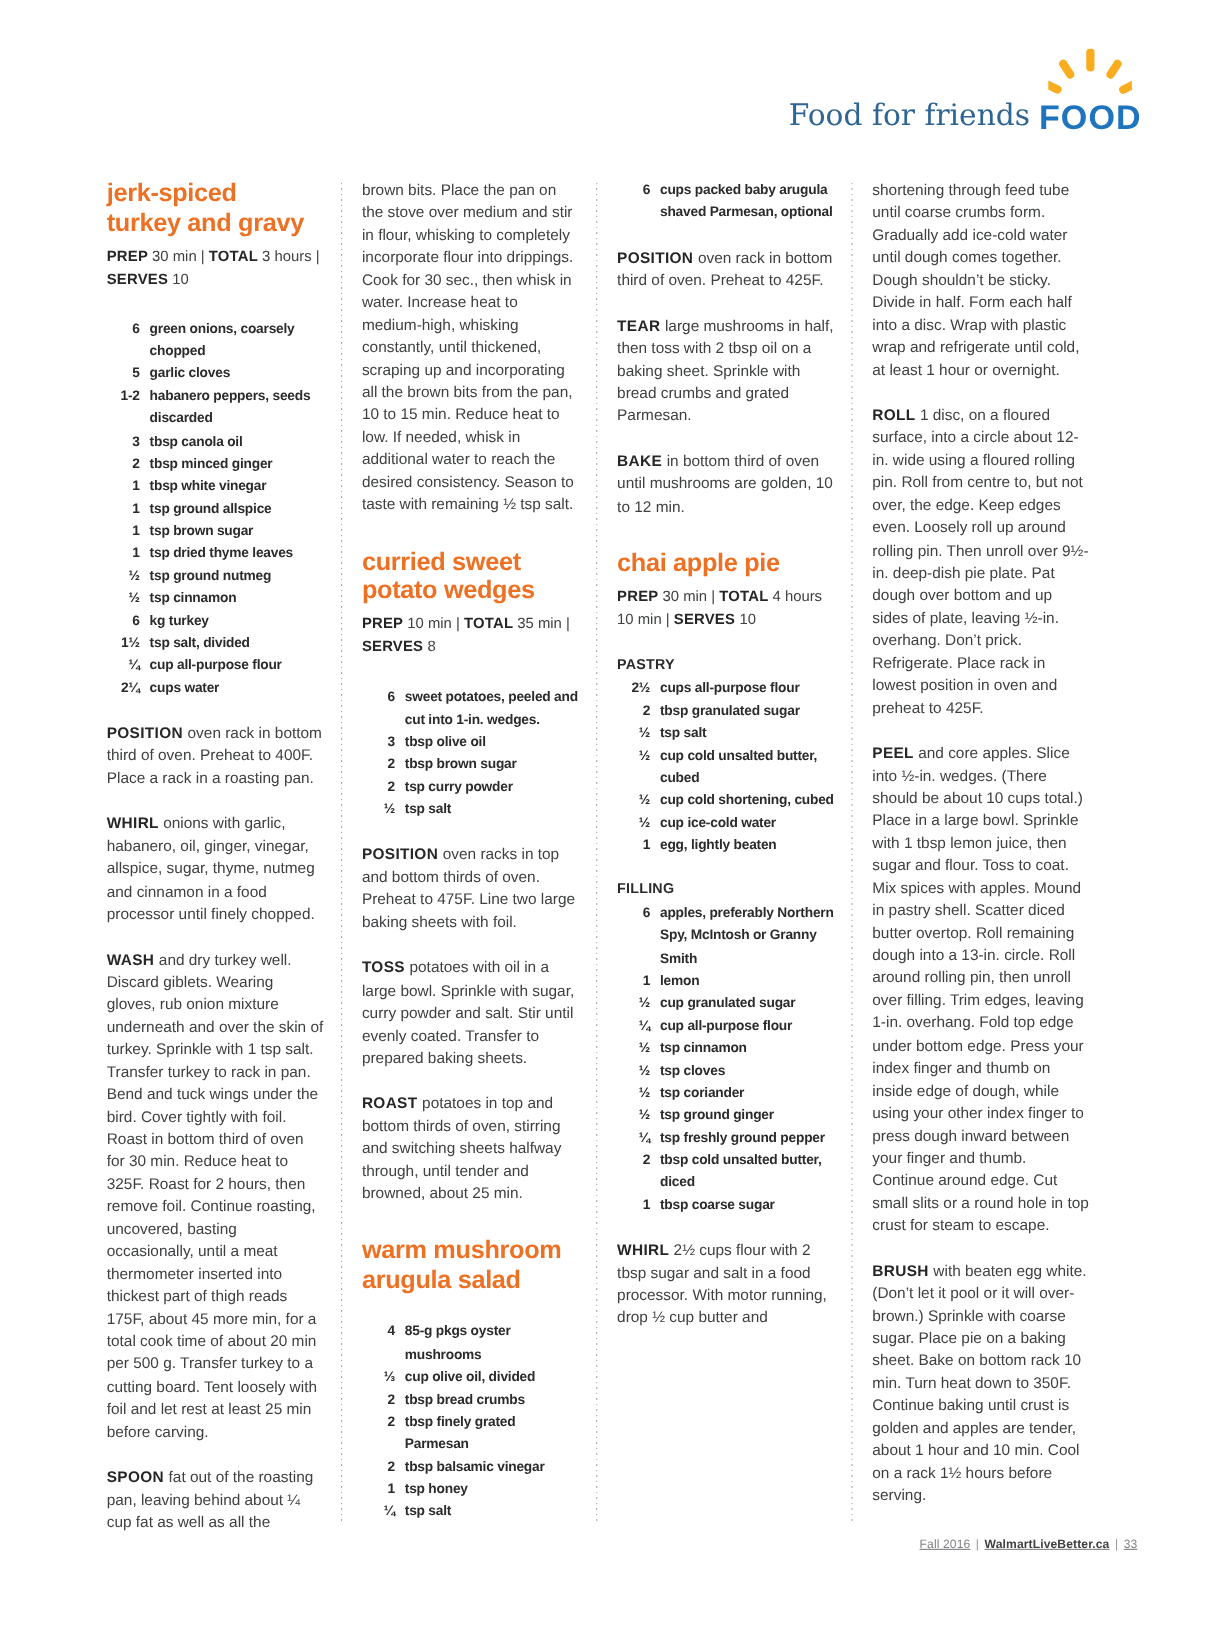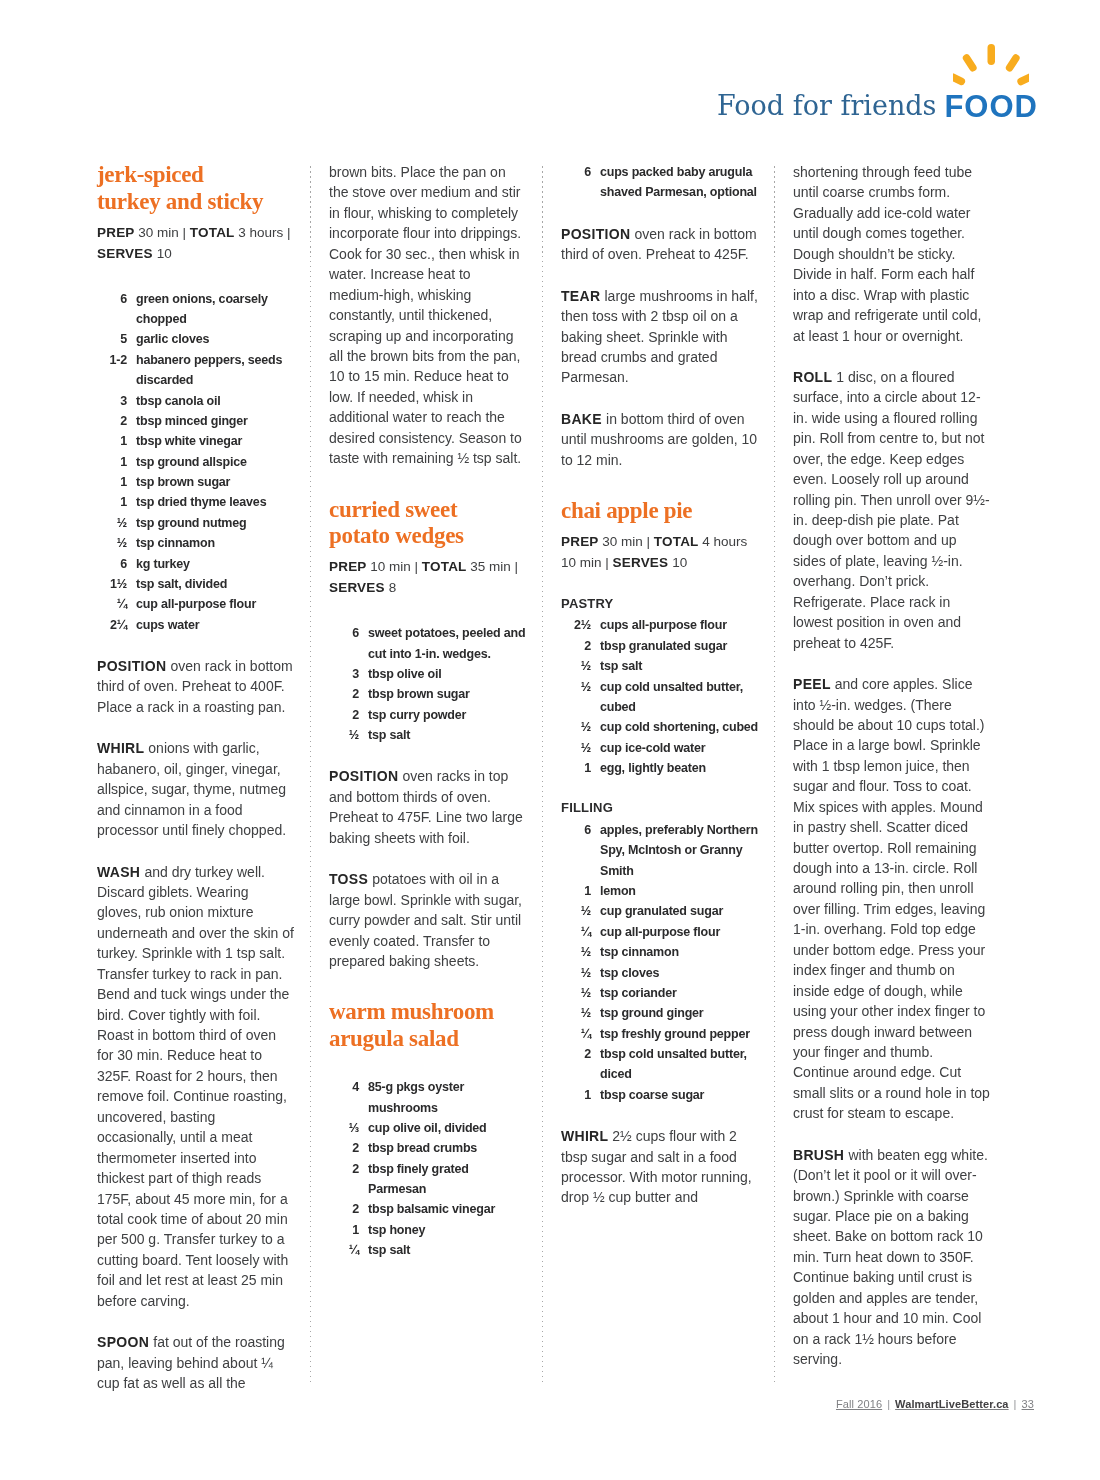"jerk-spiced" .rtitle { font-family: Liberation Serif, serif -> none }
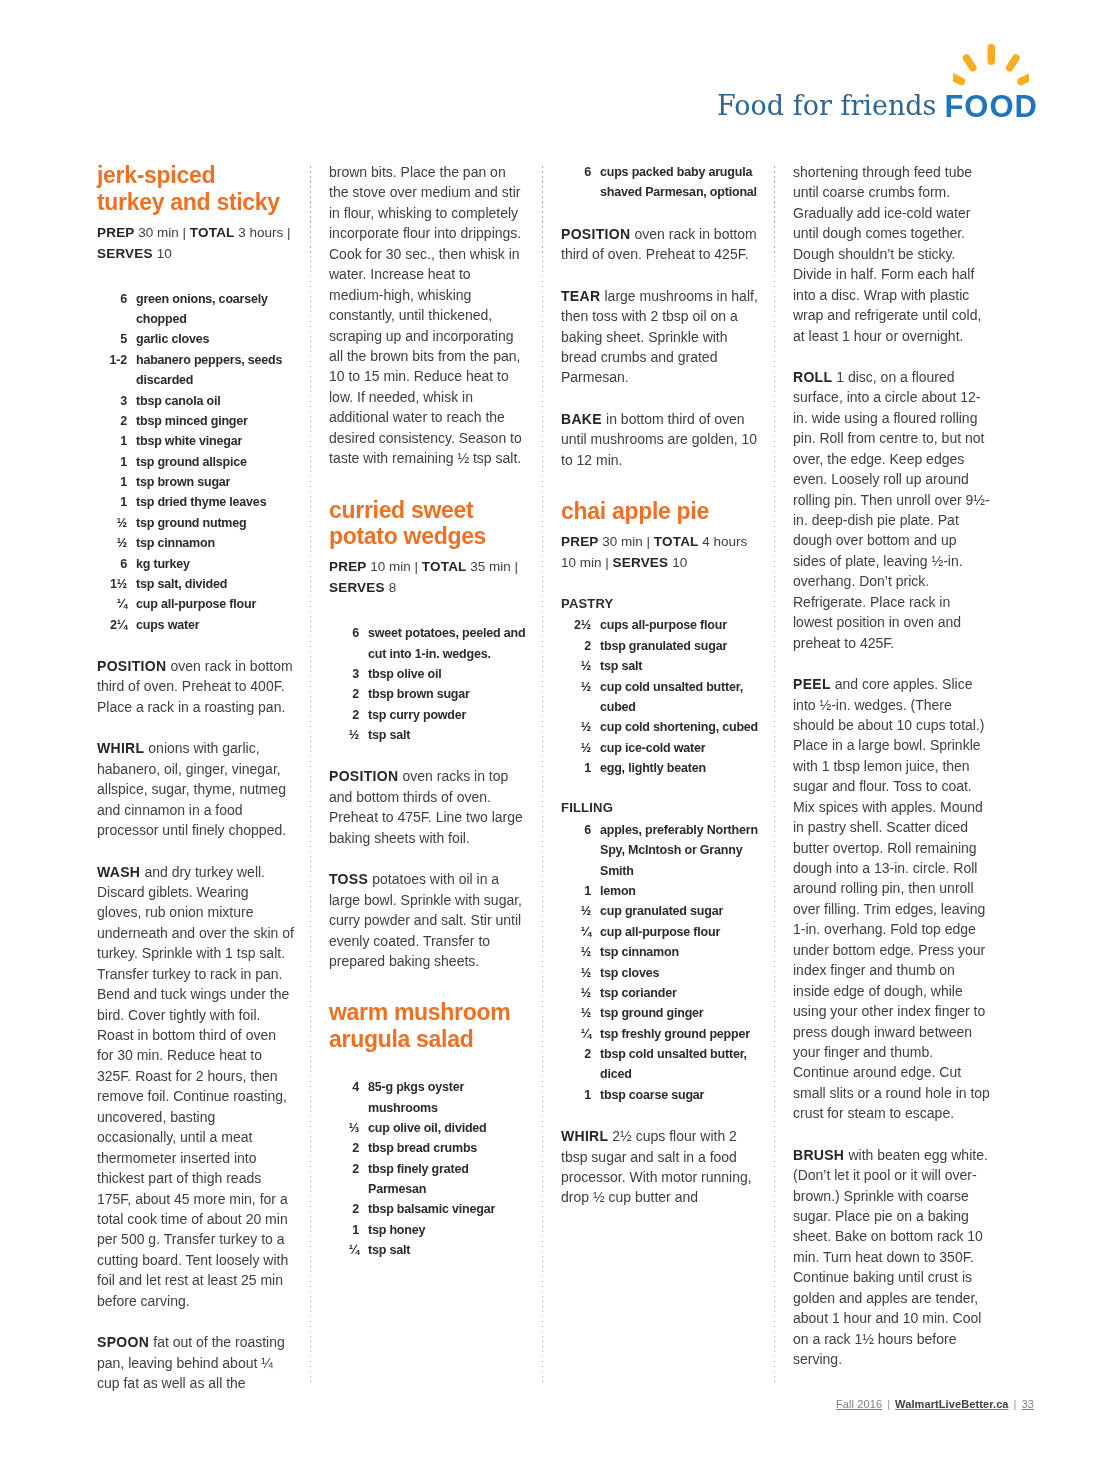"turkey and sticky" span { text: sticky -> gravy }
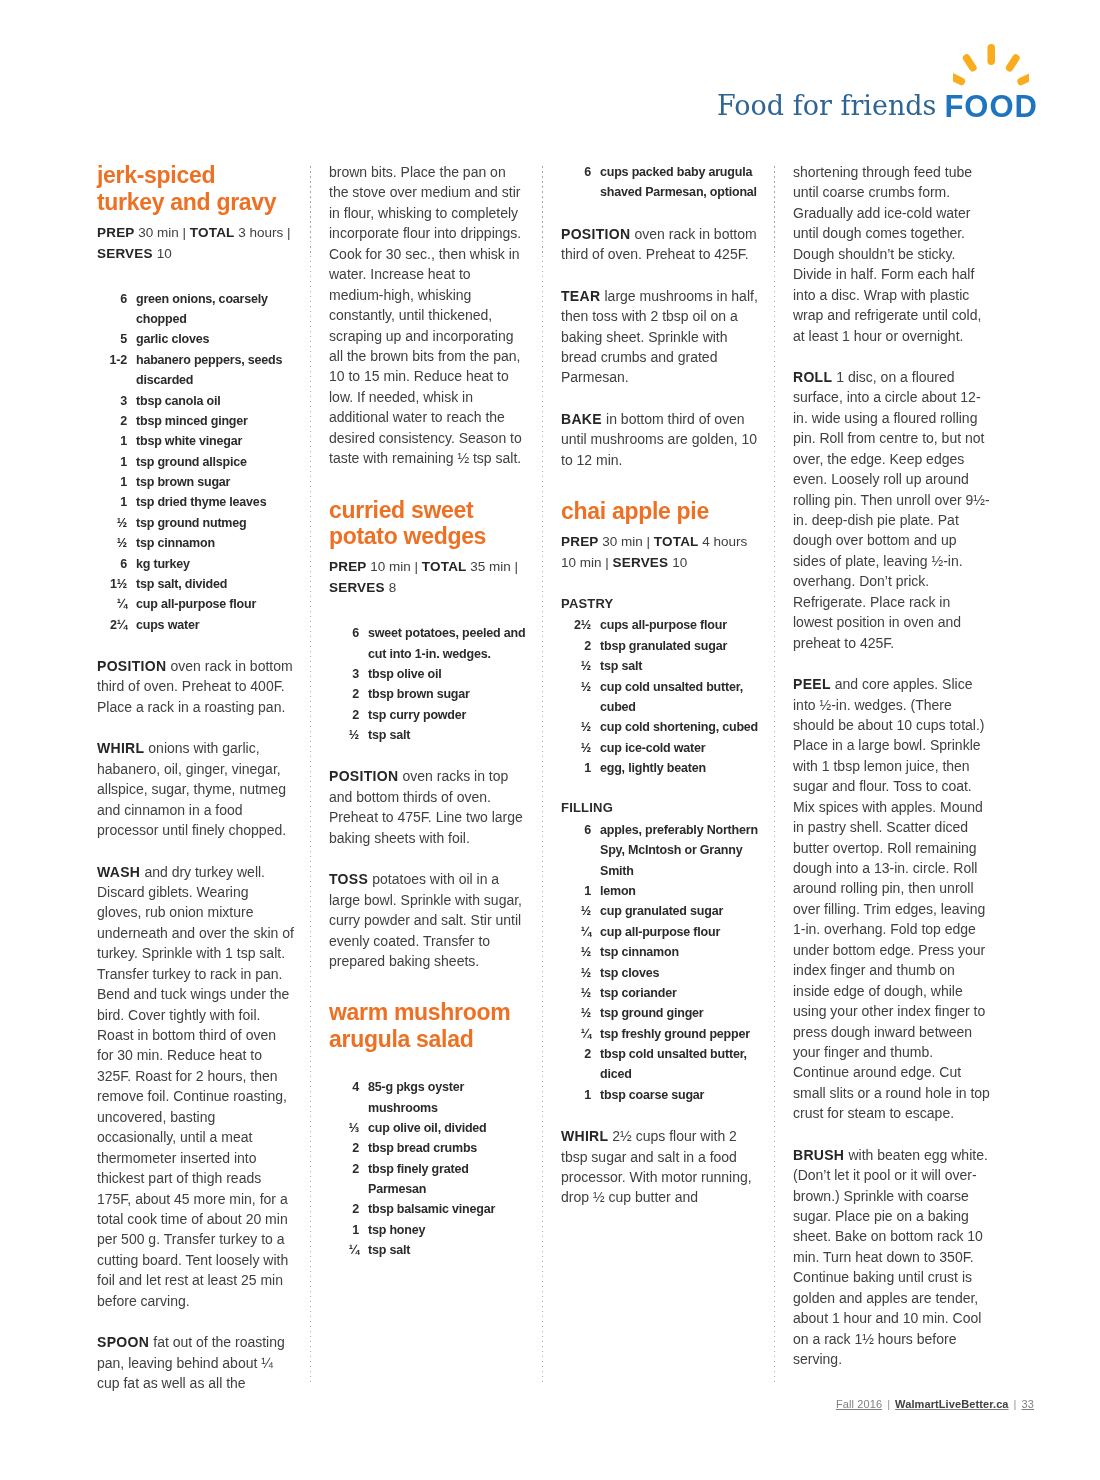"ROAST potatoes in top and" p.step { html: none -> <p><b>ROAST </b>potatoes in top and bottom thirds of oven, stirring and switching sheets halfway through, until tender and browned, about 25 min.</p> }
